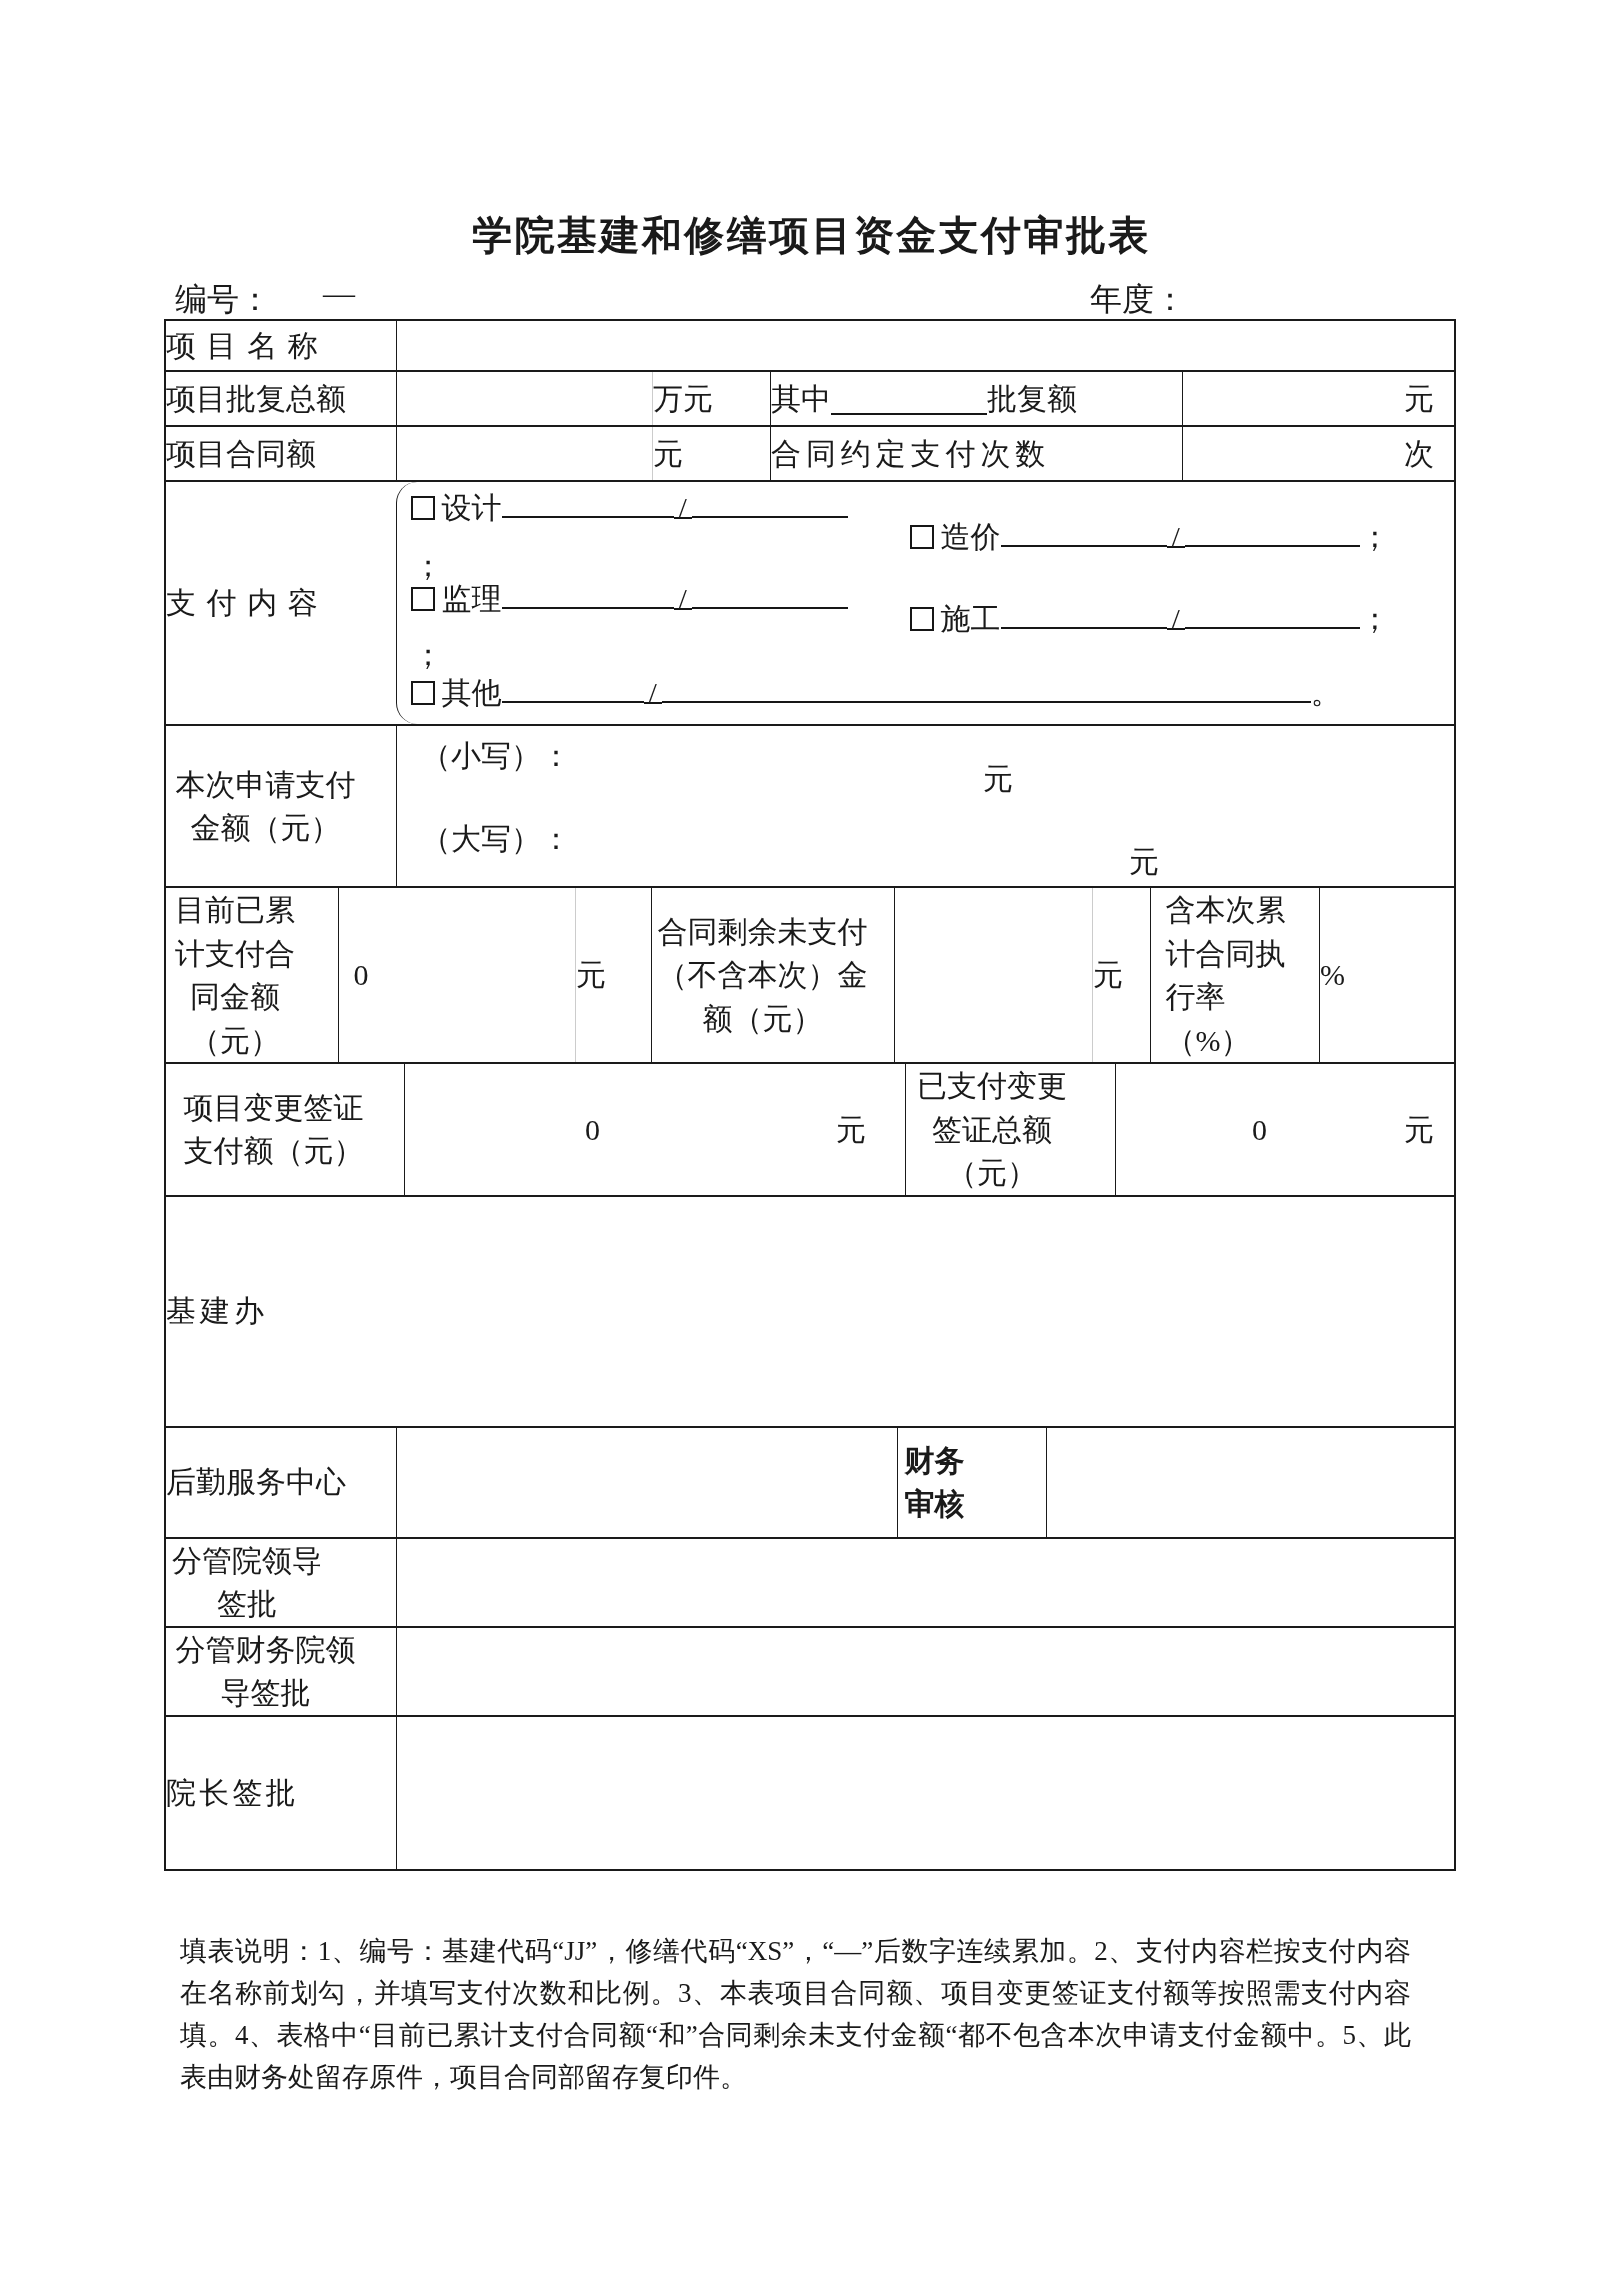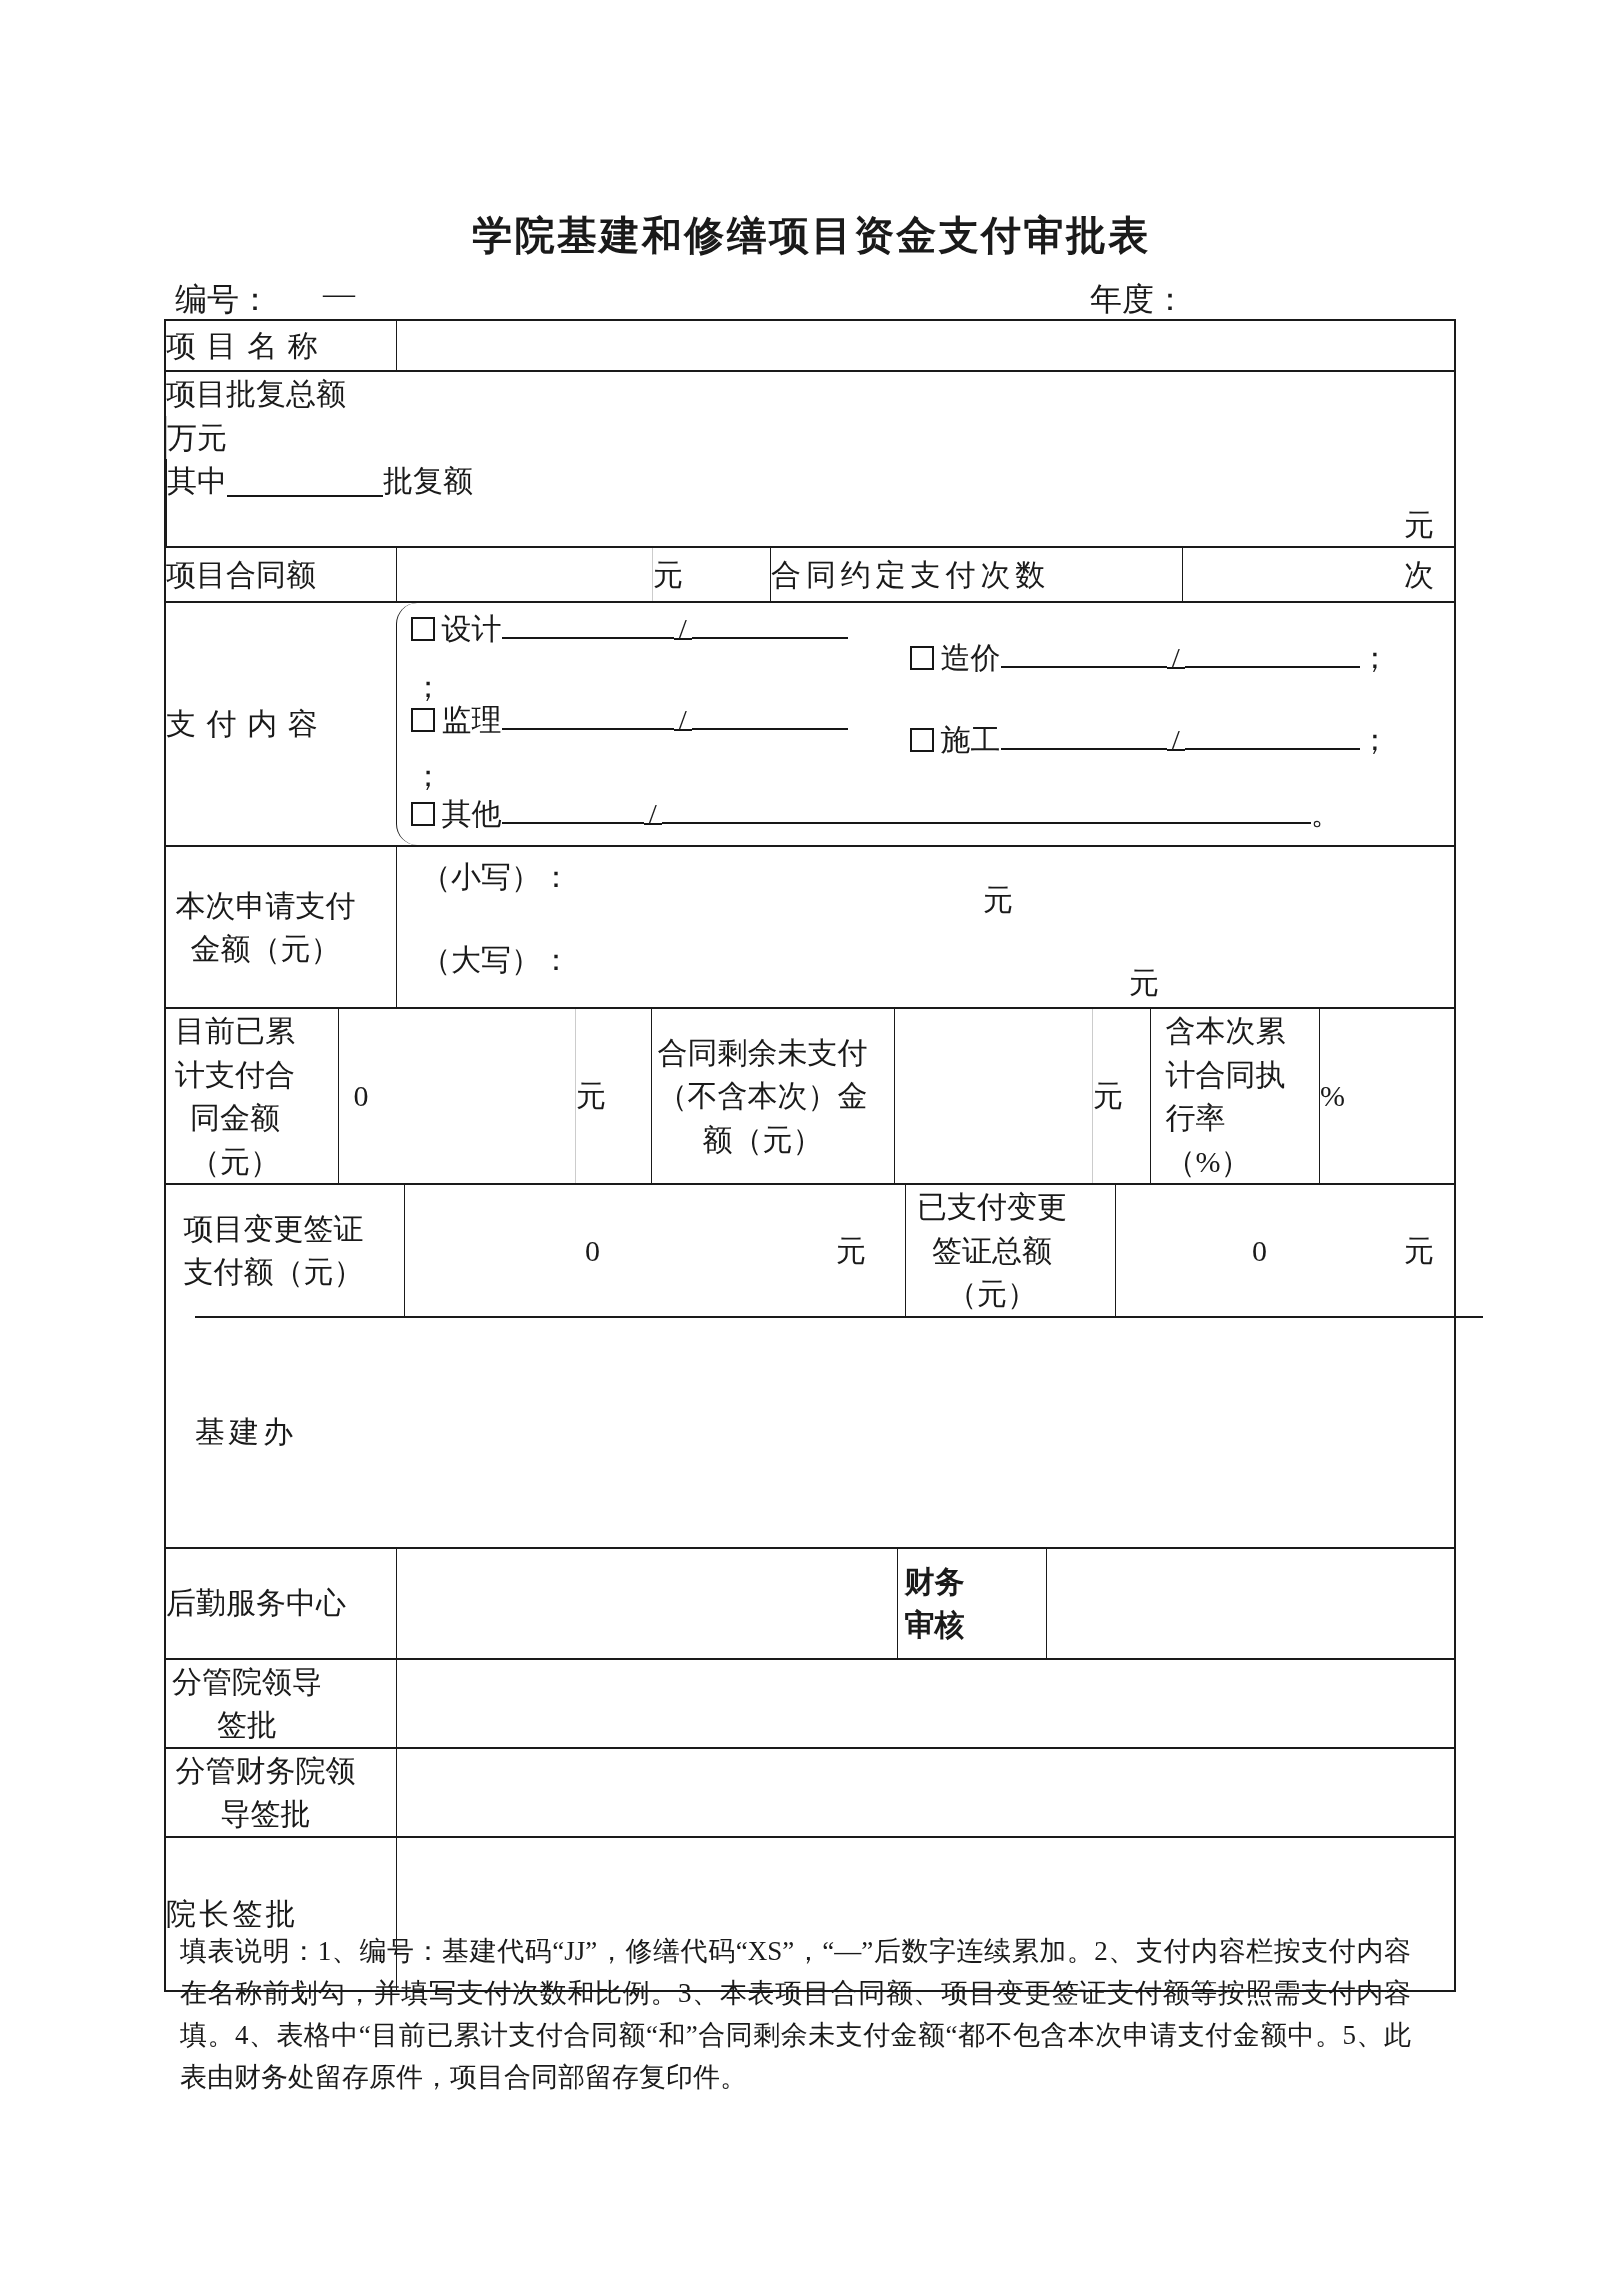"项目批复总额" .r2 { flex-direction: column -> none }
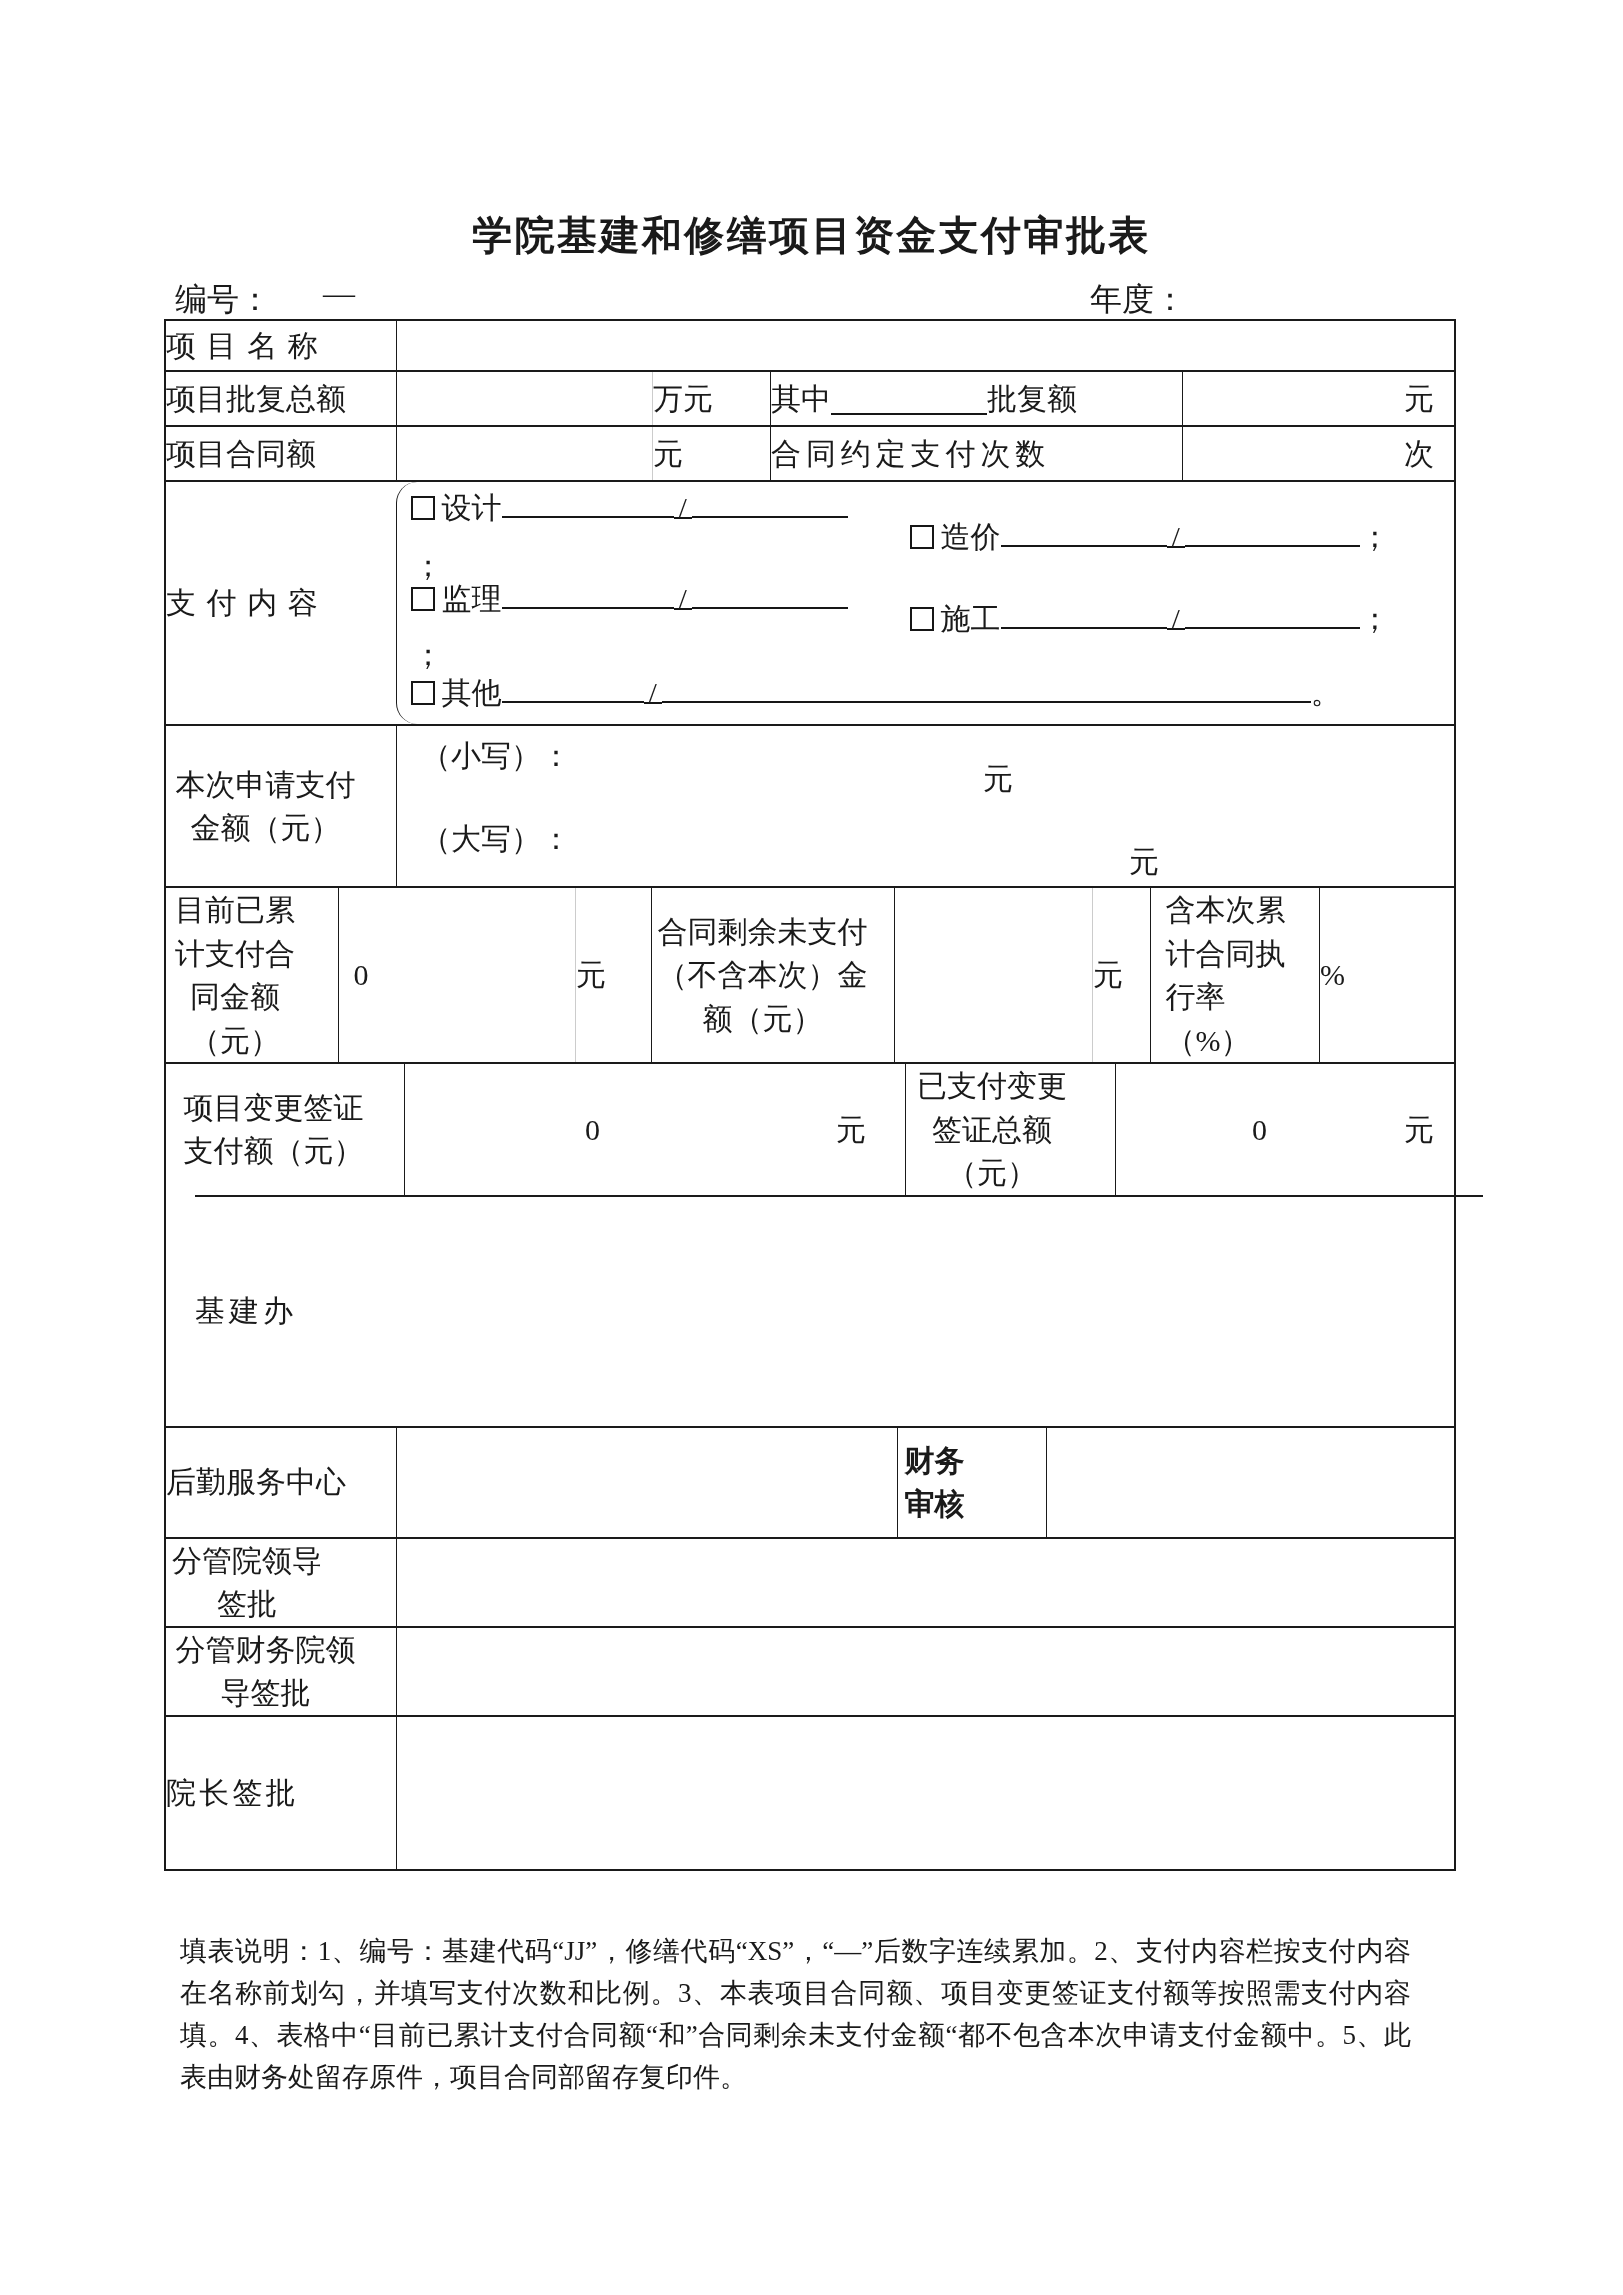"基建办" .r8 { margin-left: 29px -> none }
